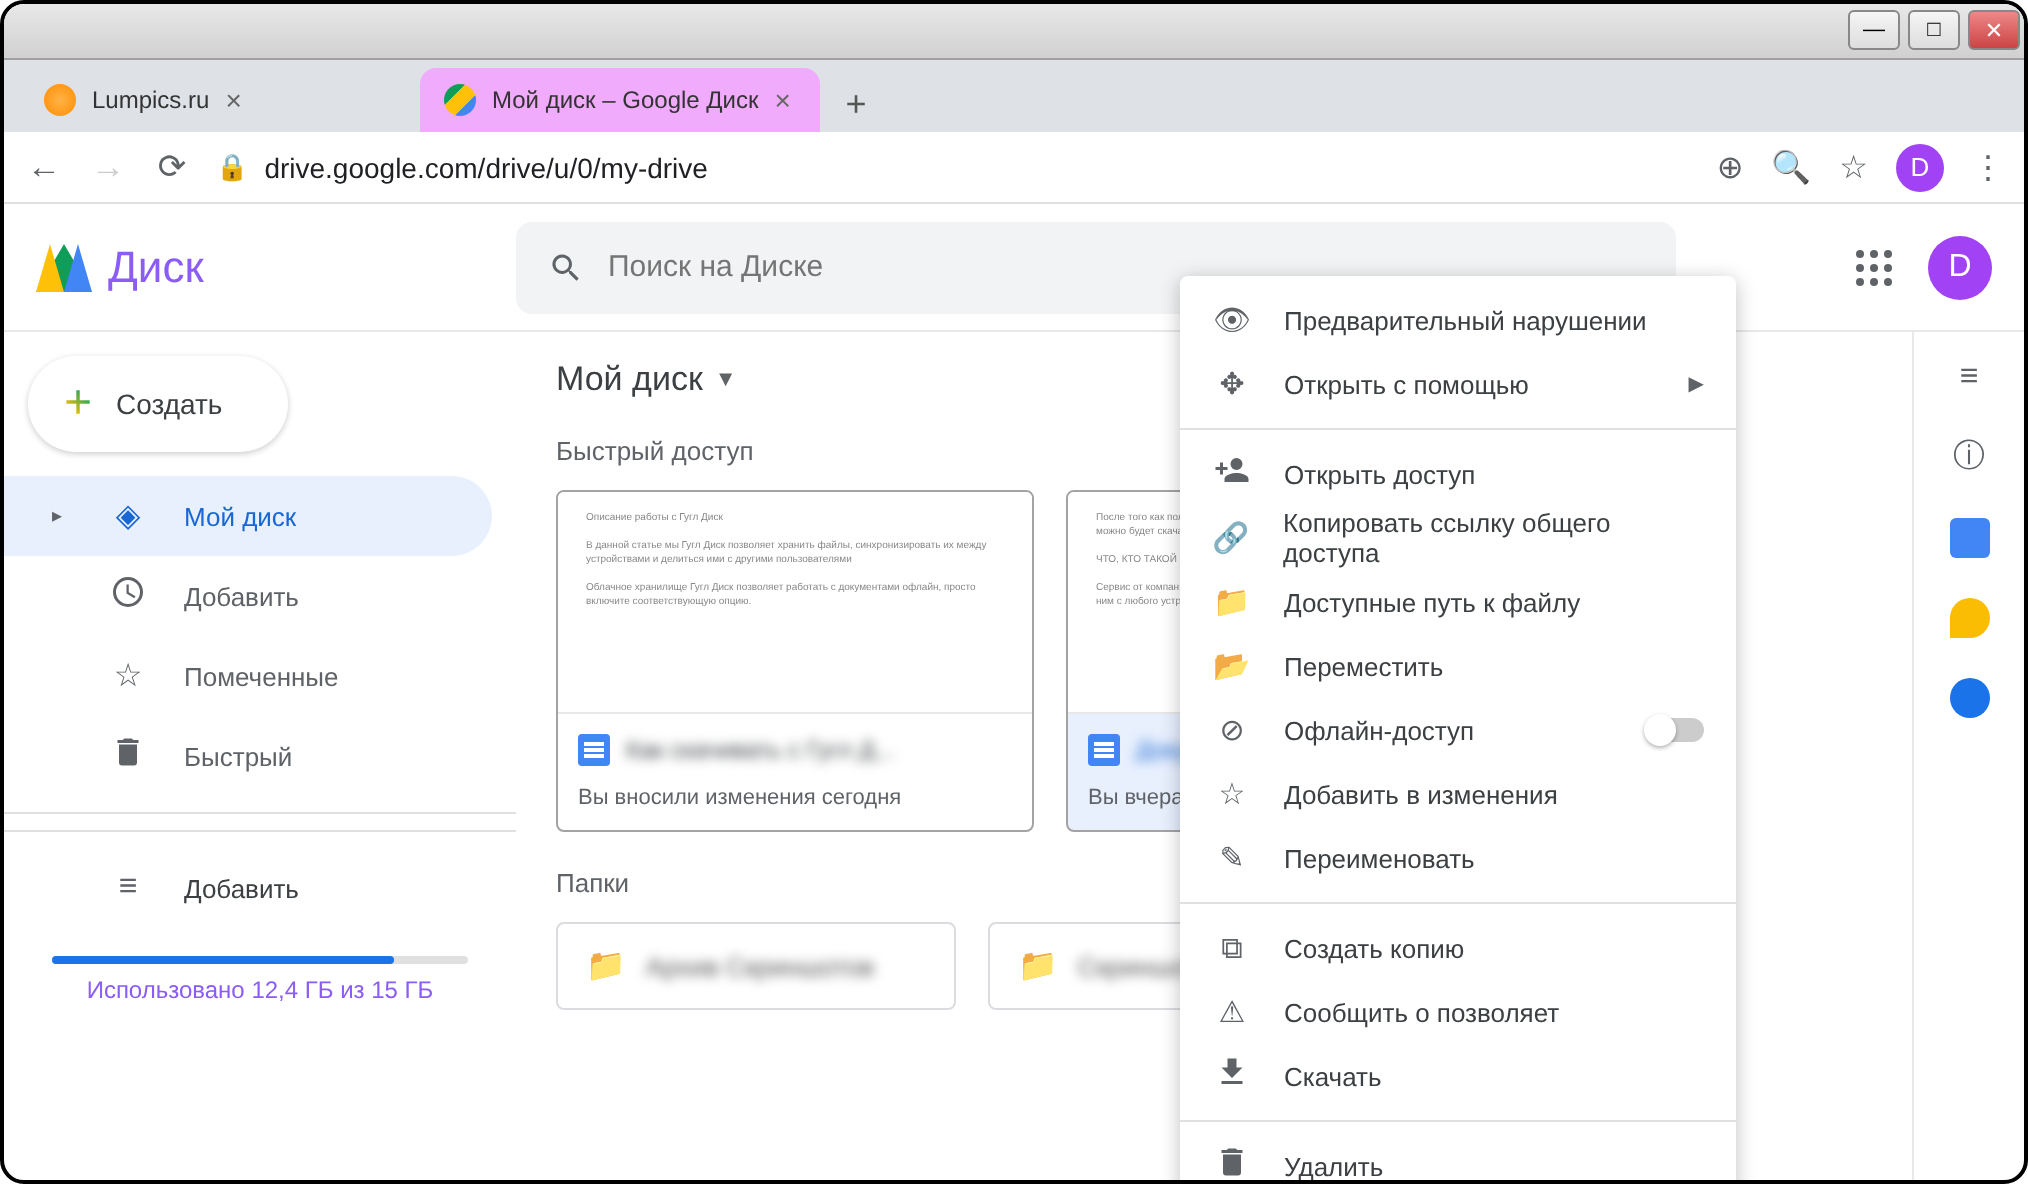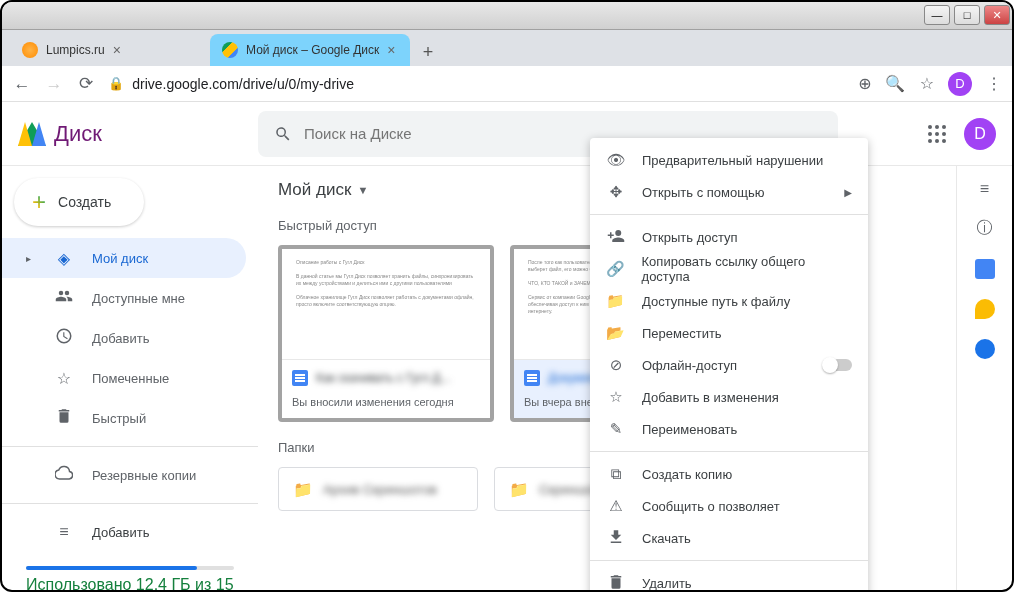"Мой диск – Google Диск" .tab.active { background: #7dd3fc -> #f0abfc }
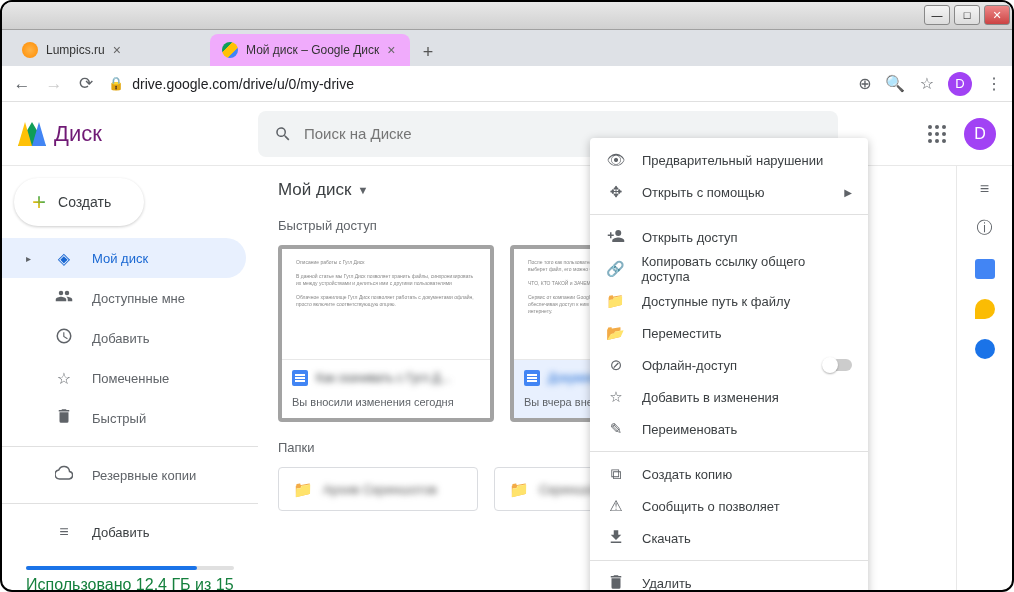"Диск" .logo-text { color: #701a75 -> #8b5cf6 }
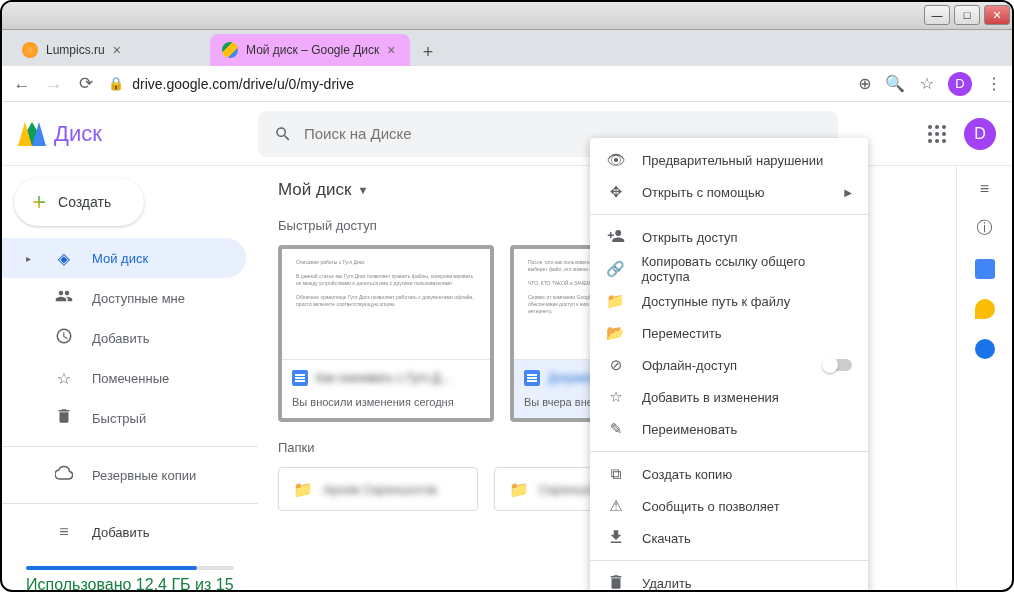"Доступные мне" div.nav-item { html: <div> <span></span> <span><svg> <path></path> </svg></span> <span>Доступные мне</span> </div> -> none }
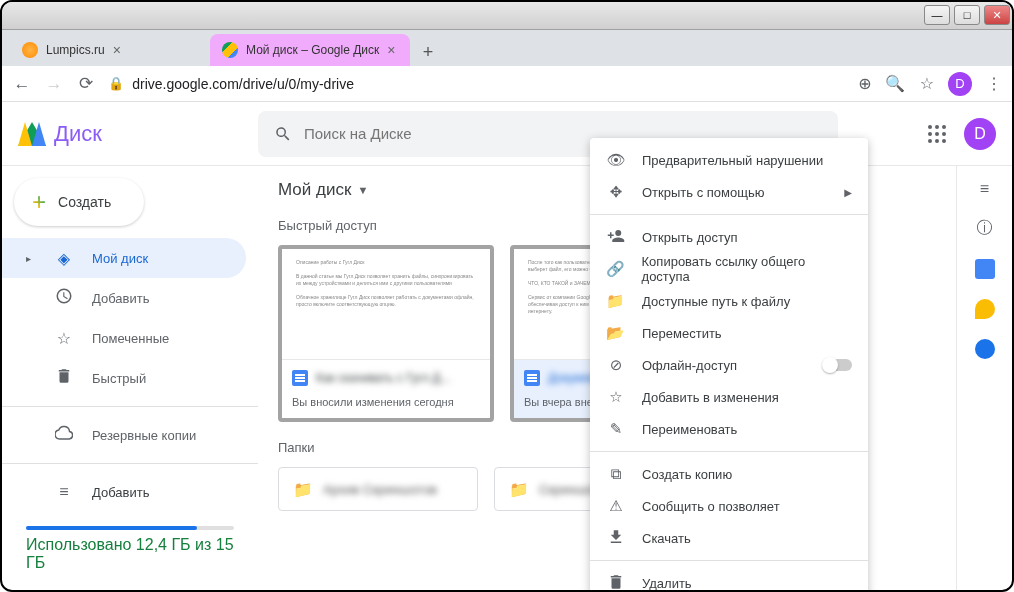"Вы вносили изменения сегодня" .card { border: 4px solid #a3a3a3 -> 1px solid #a3a3a3; width: 216px -> 239px }
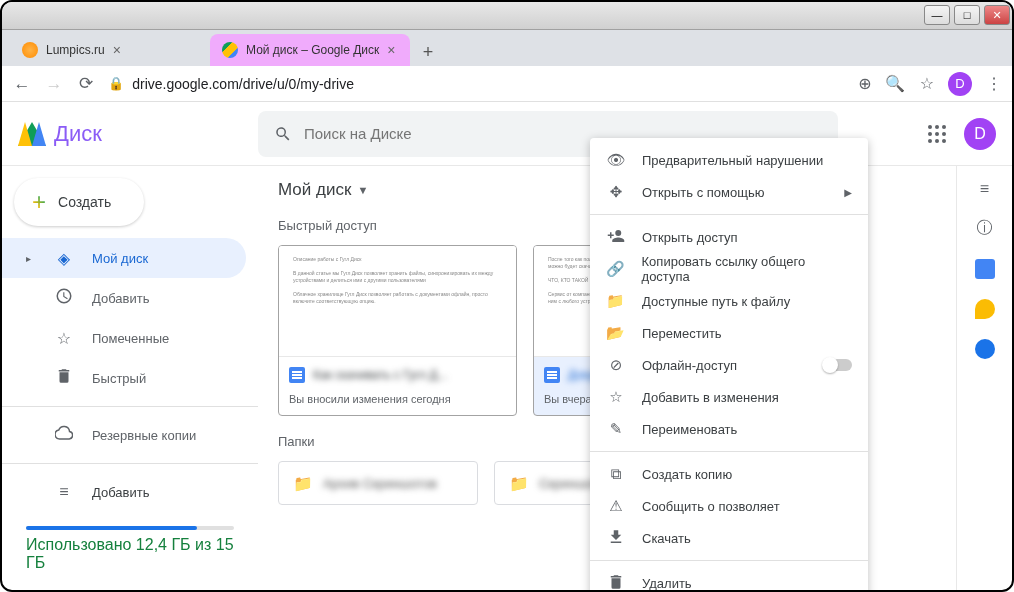"Резервные копии" div.nav-item { html: <div> <span></span> <span><svg> <path></path> </svg></span> <span>Резервные копии</span> </div> -> none }
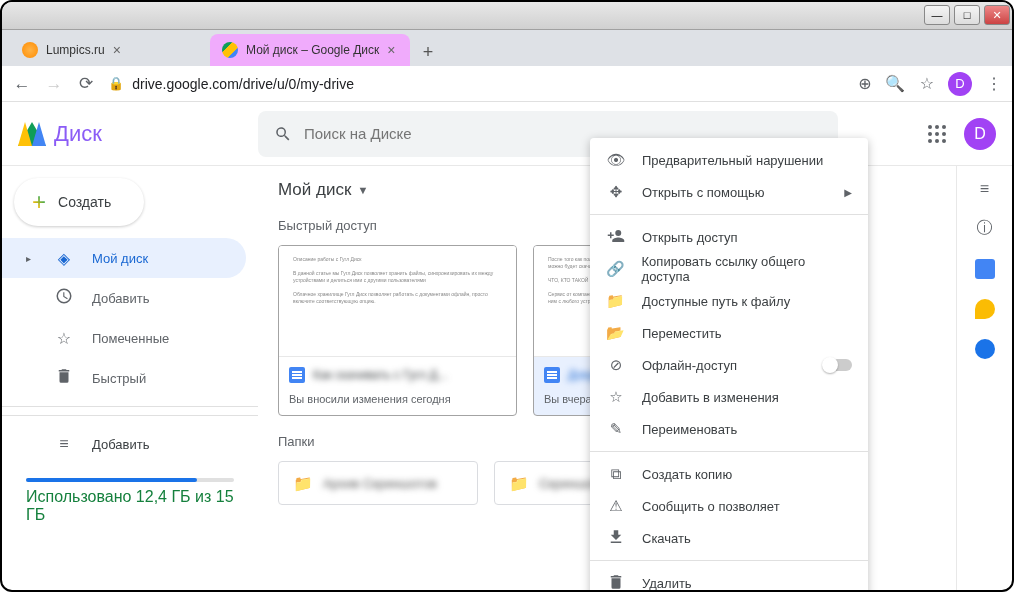"Использовано 12,4 ГБ из 15" .storage-text { color: #15803d -> #8b5cf6; font-size: 16px -> 12px; text-align: none -> center }
